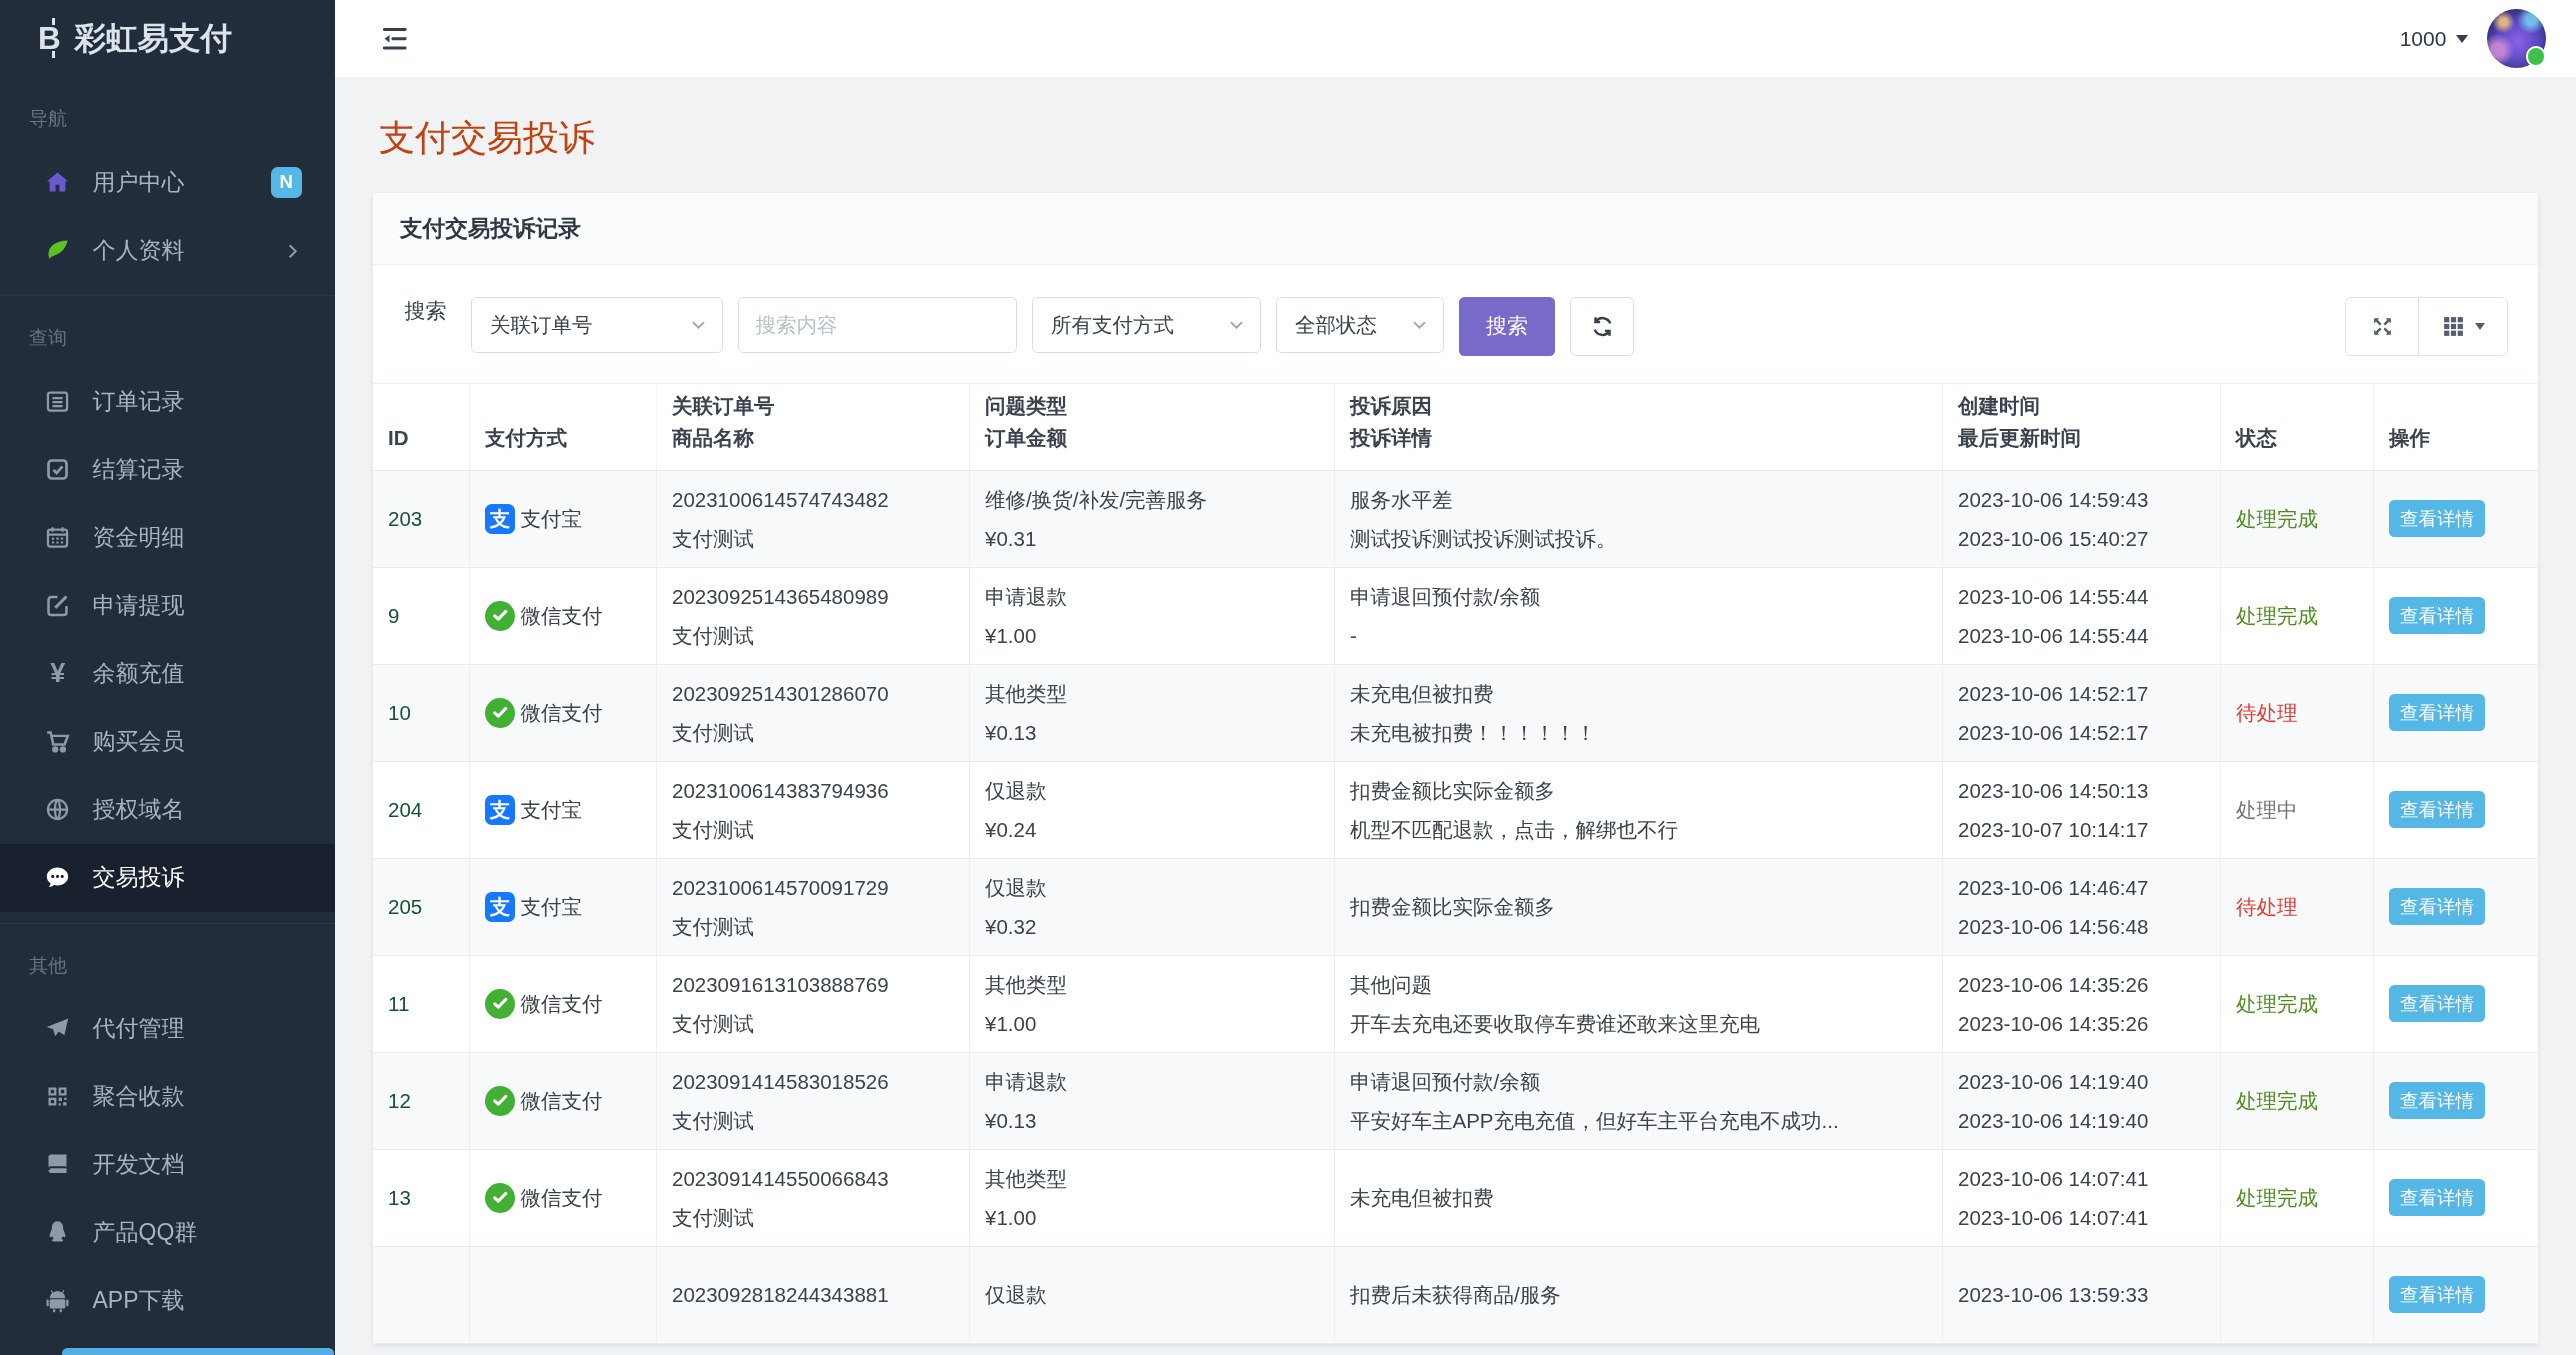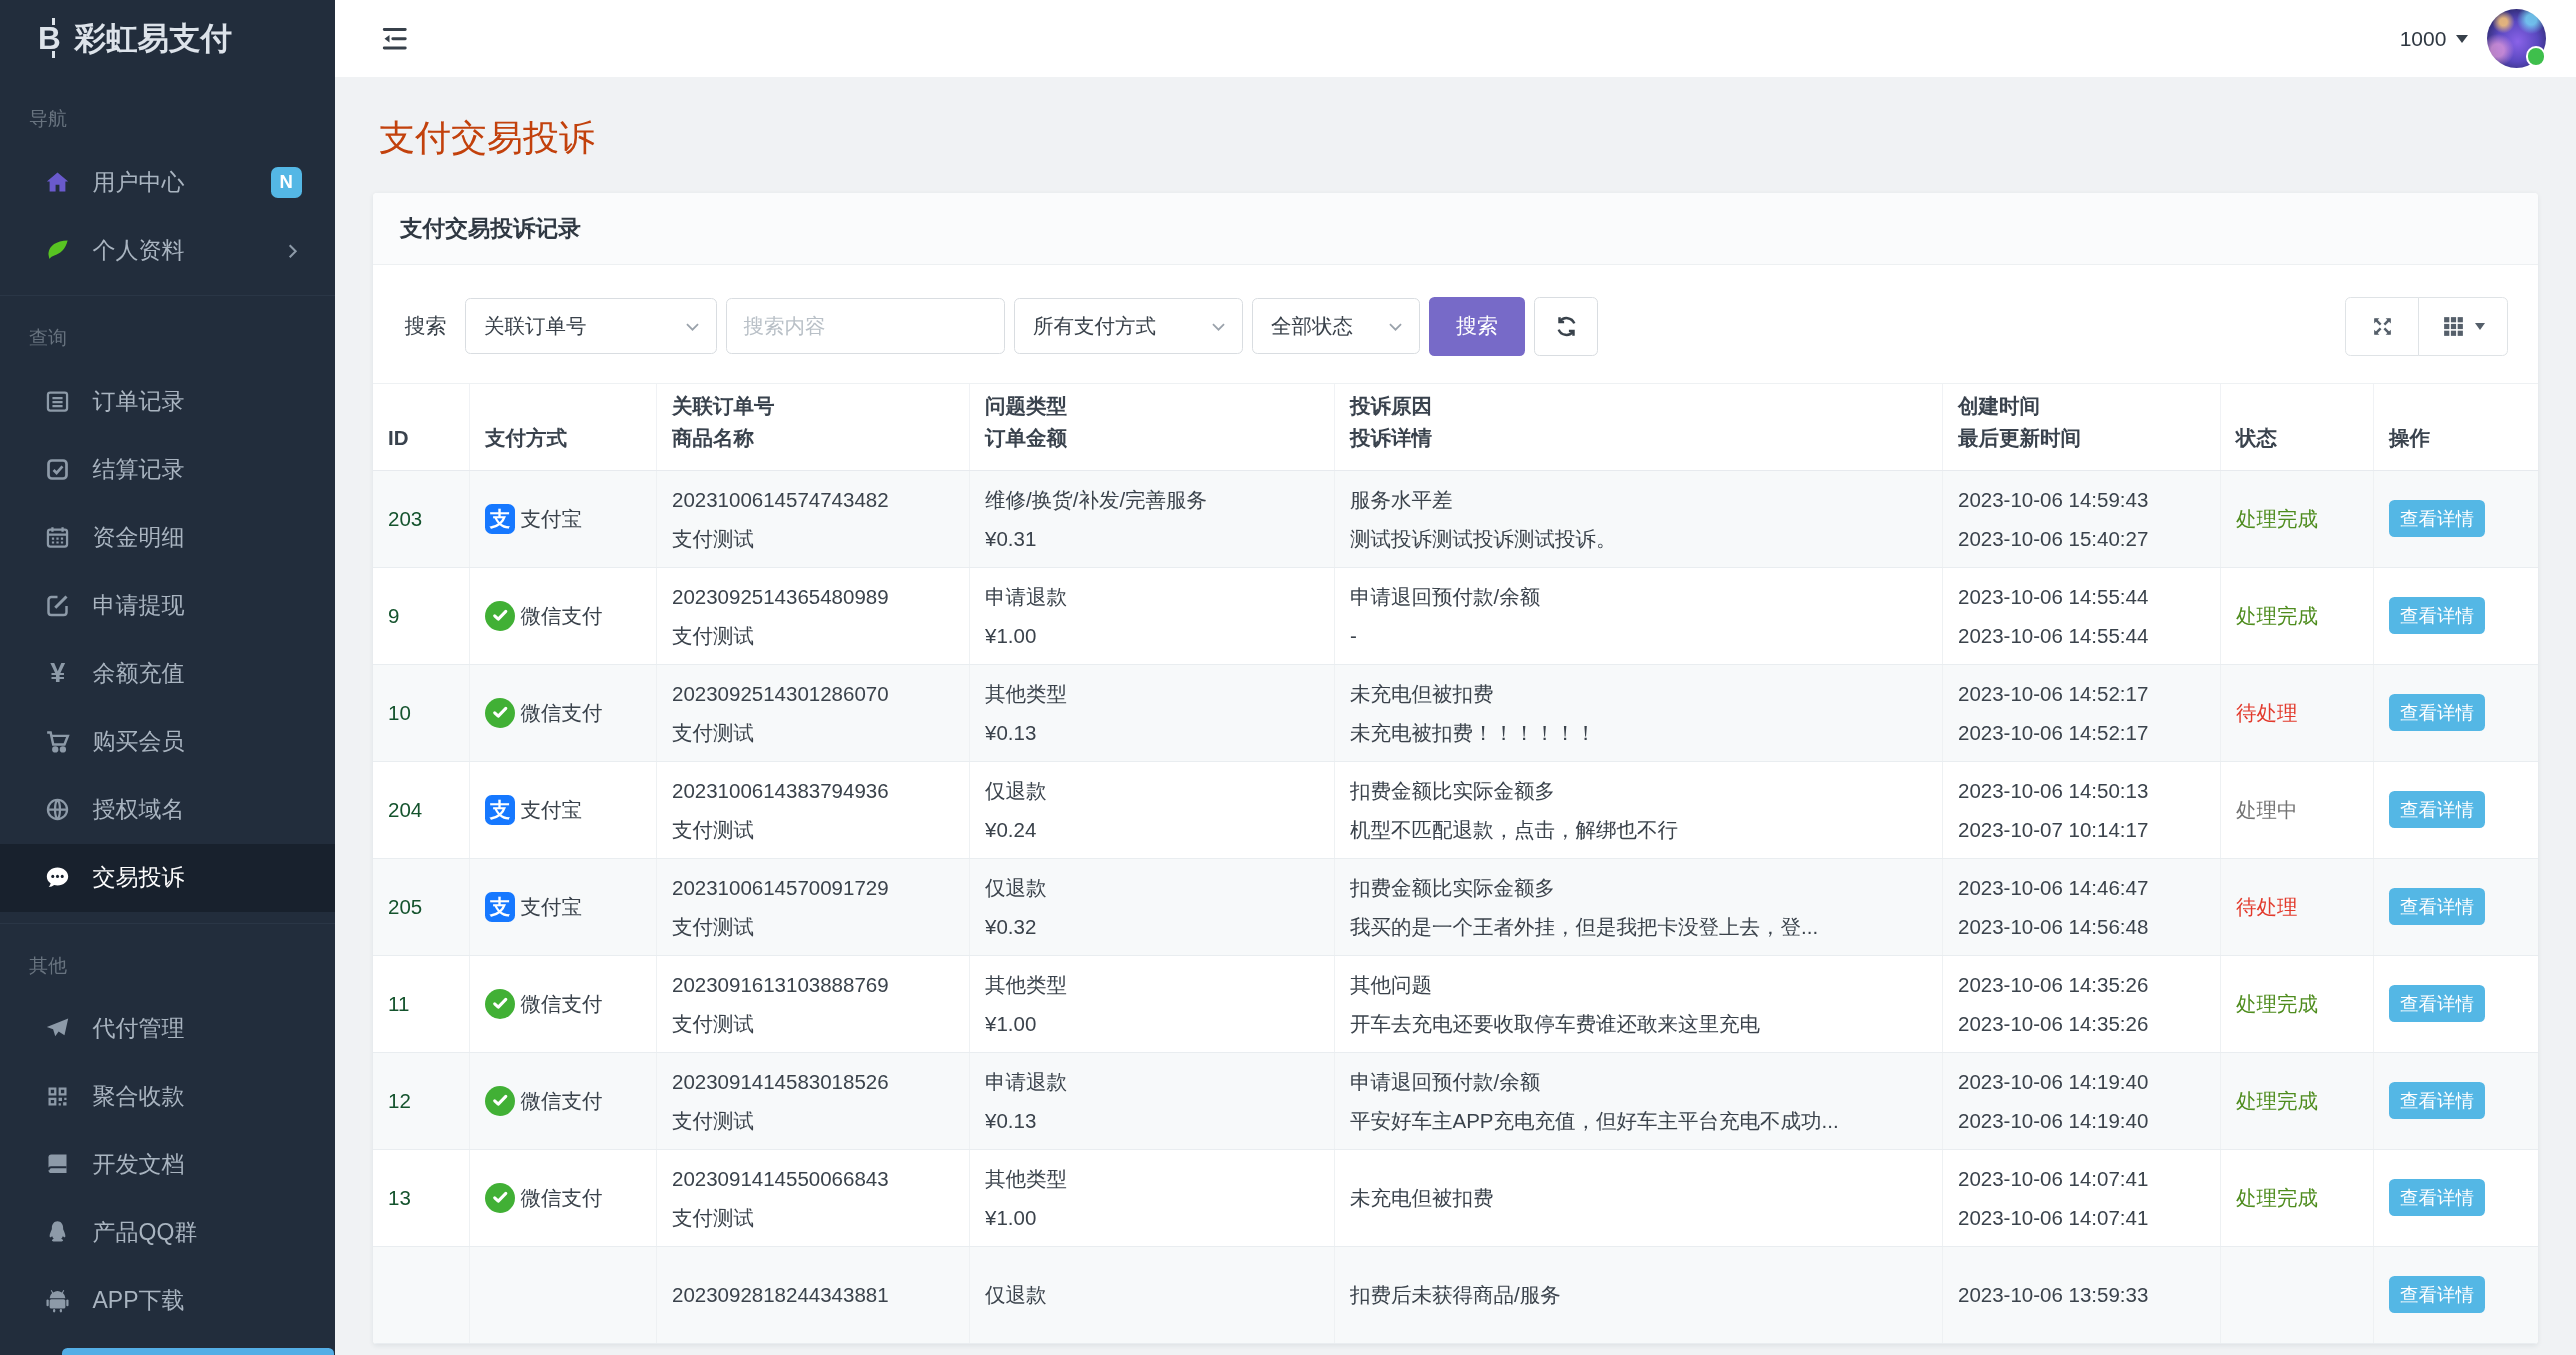"搜索" .filters { align-items: center -> flex-start; gap: 9px -> 15px }
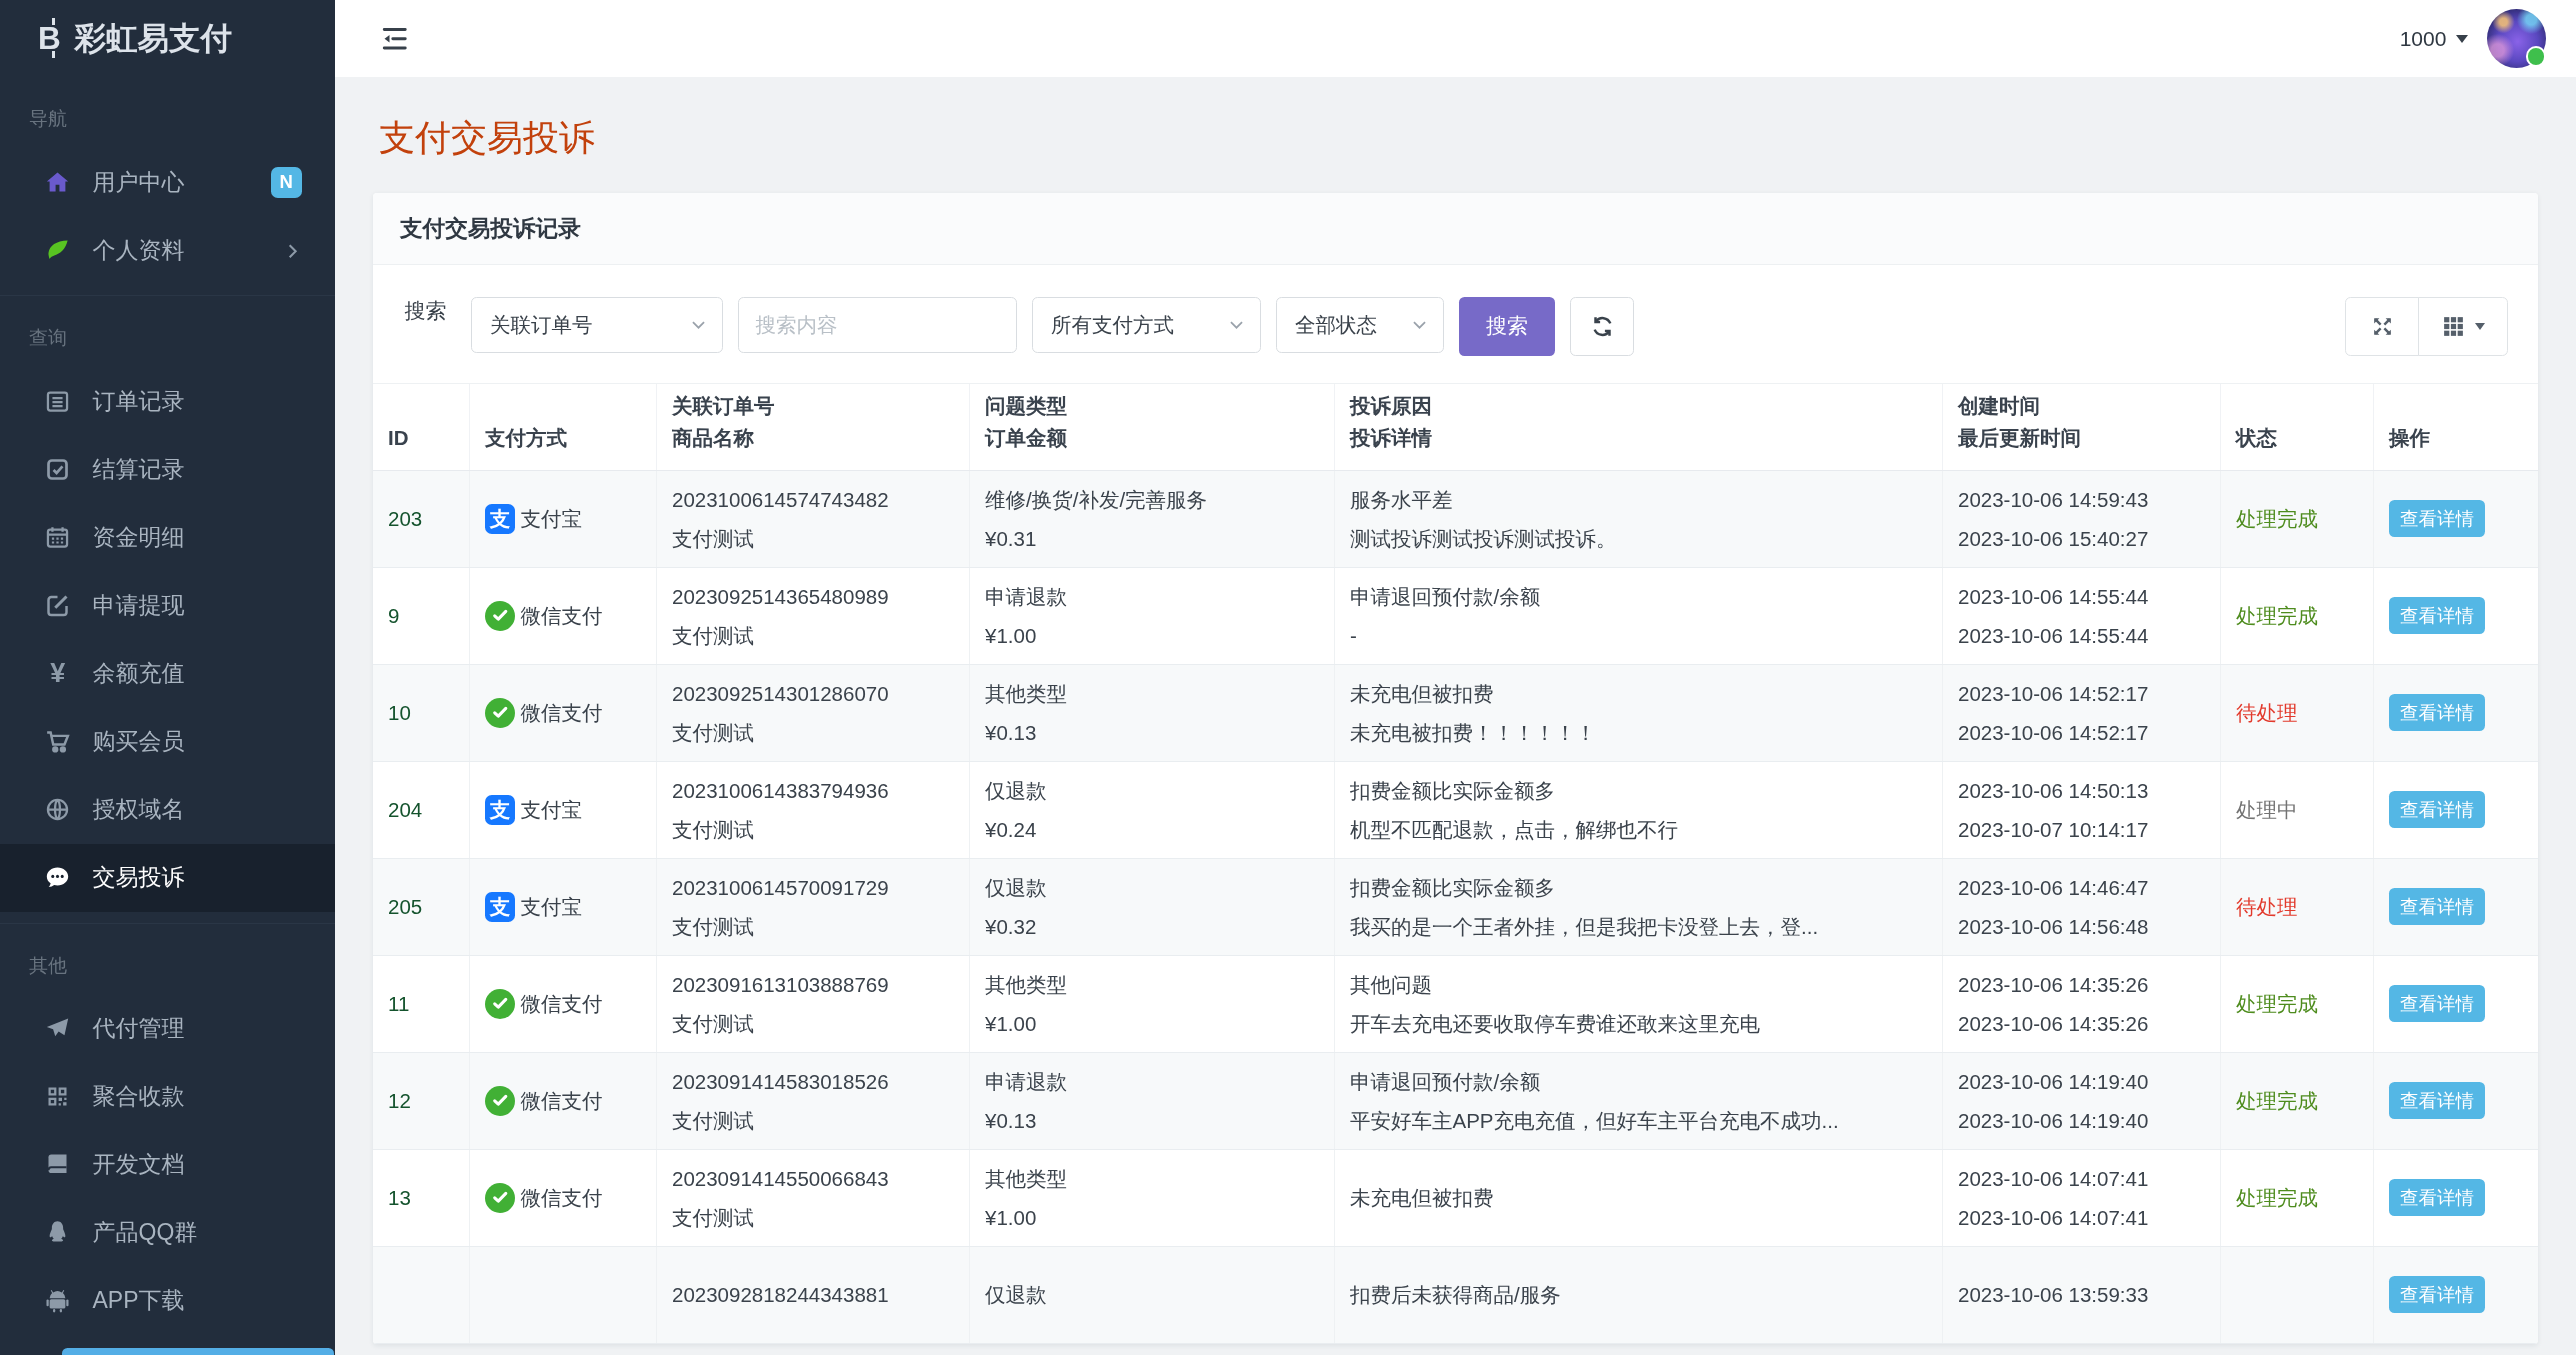"我买的是一个王者外挂，但是我把卡没登上去，登..." p { html: <p>我买的是一个王者外挂，但是我把卡没登上去，登...</p> -> none }
